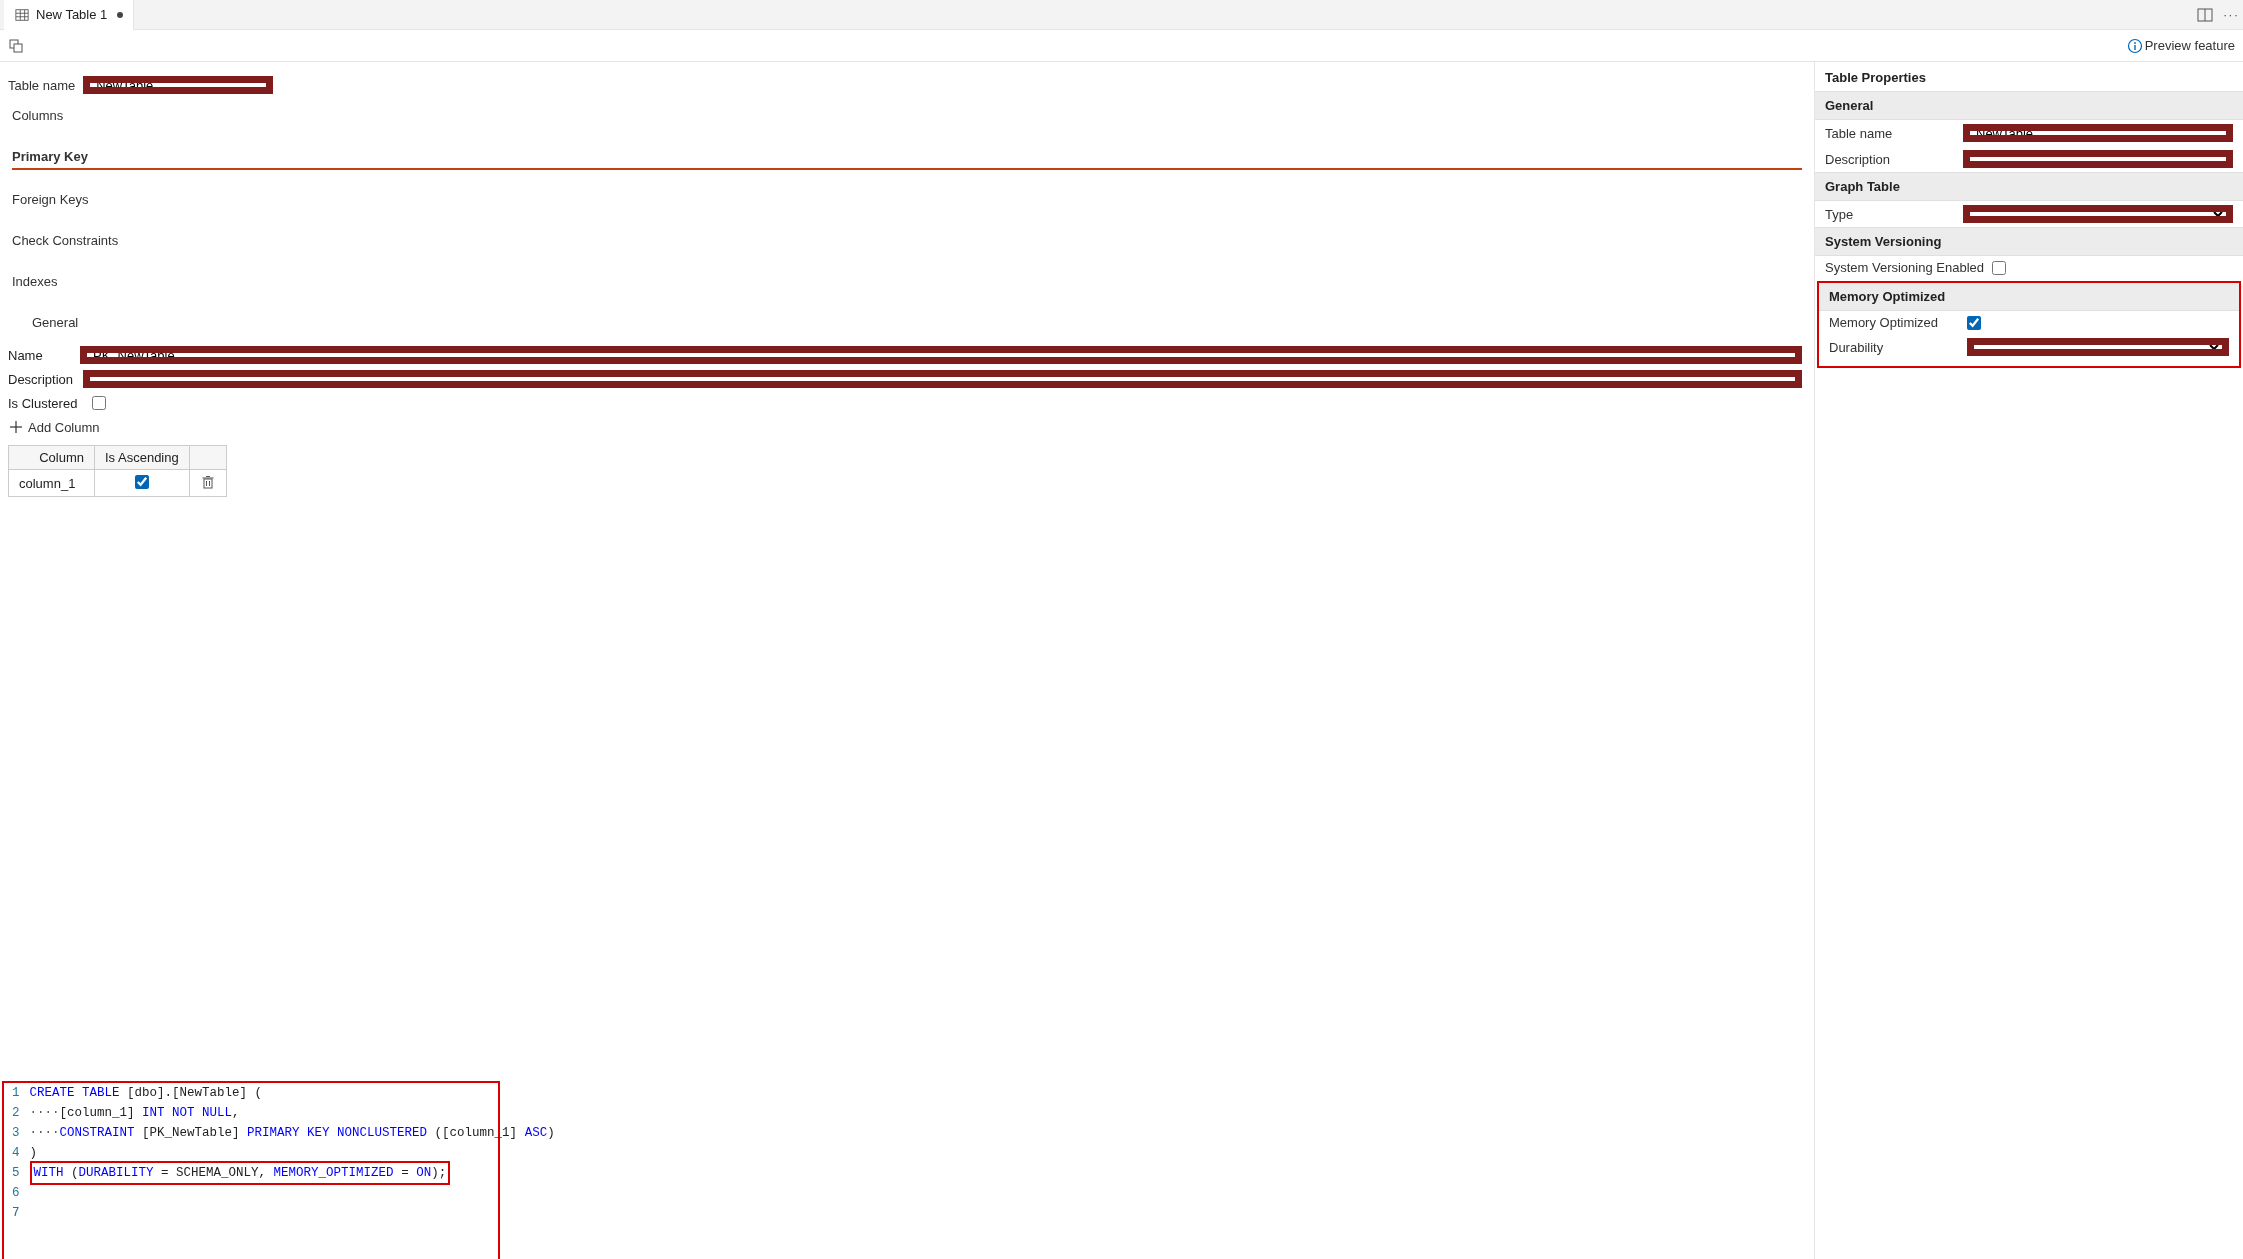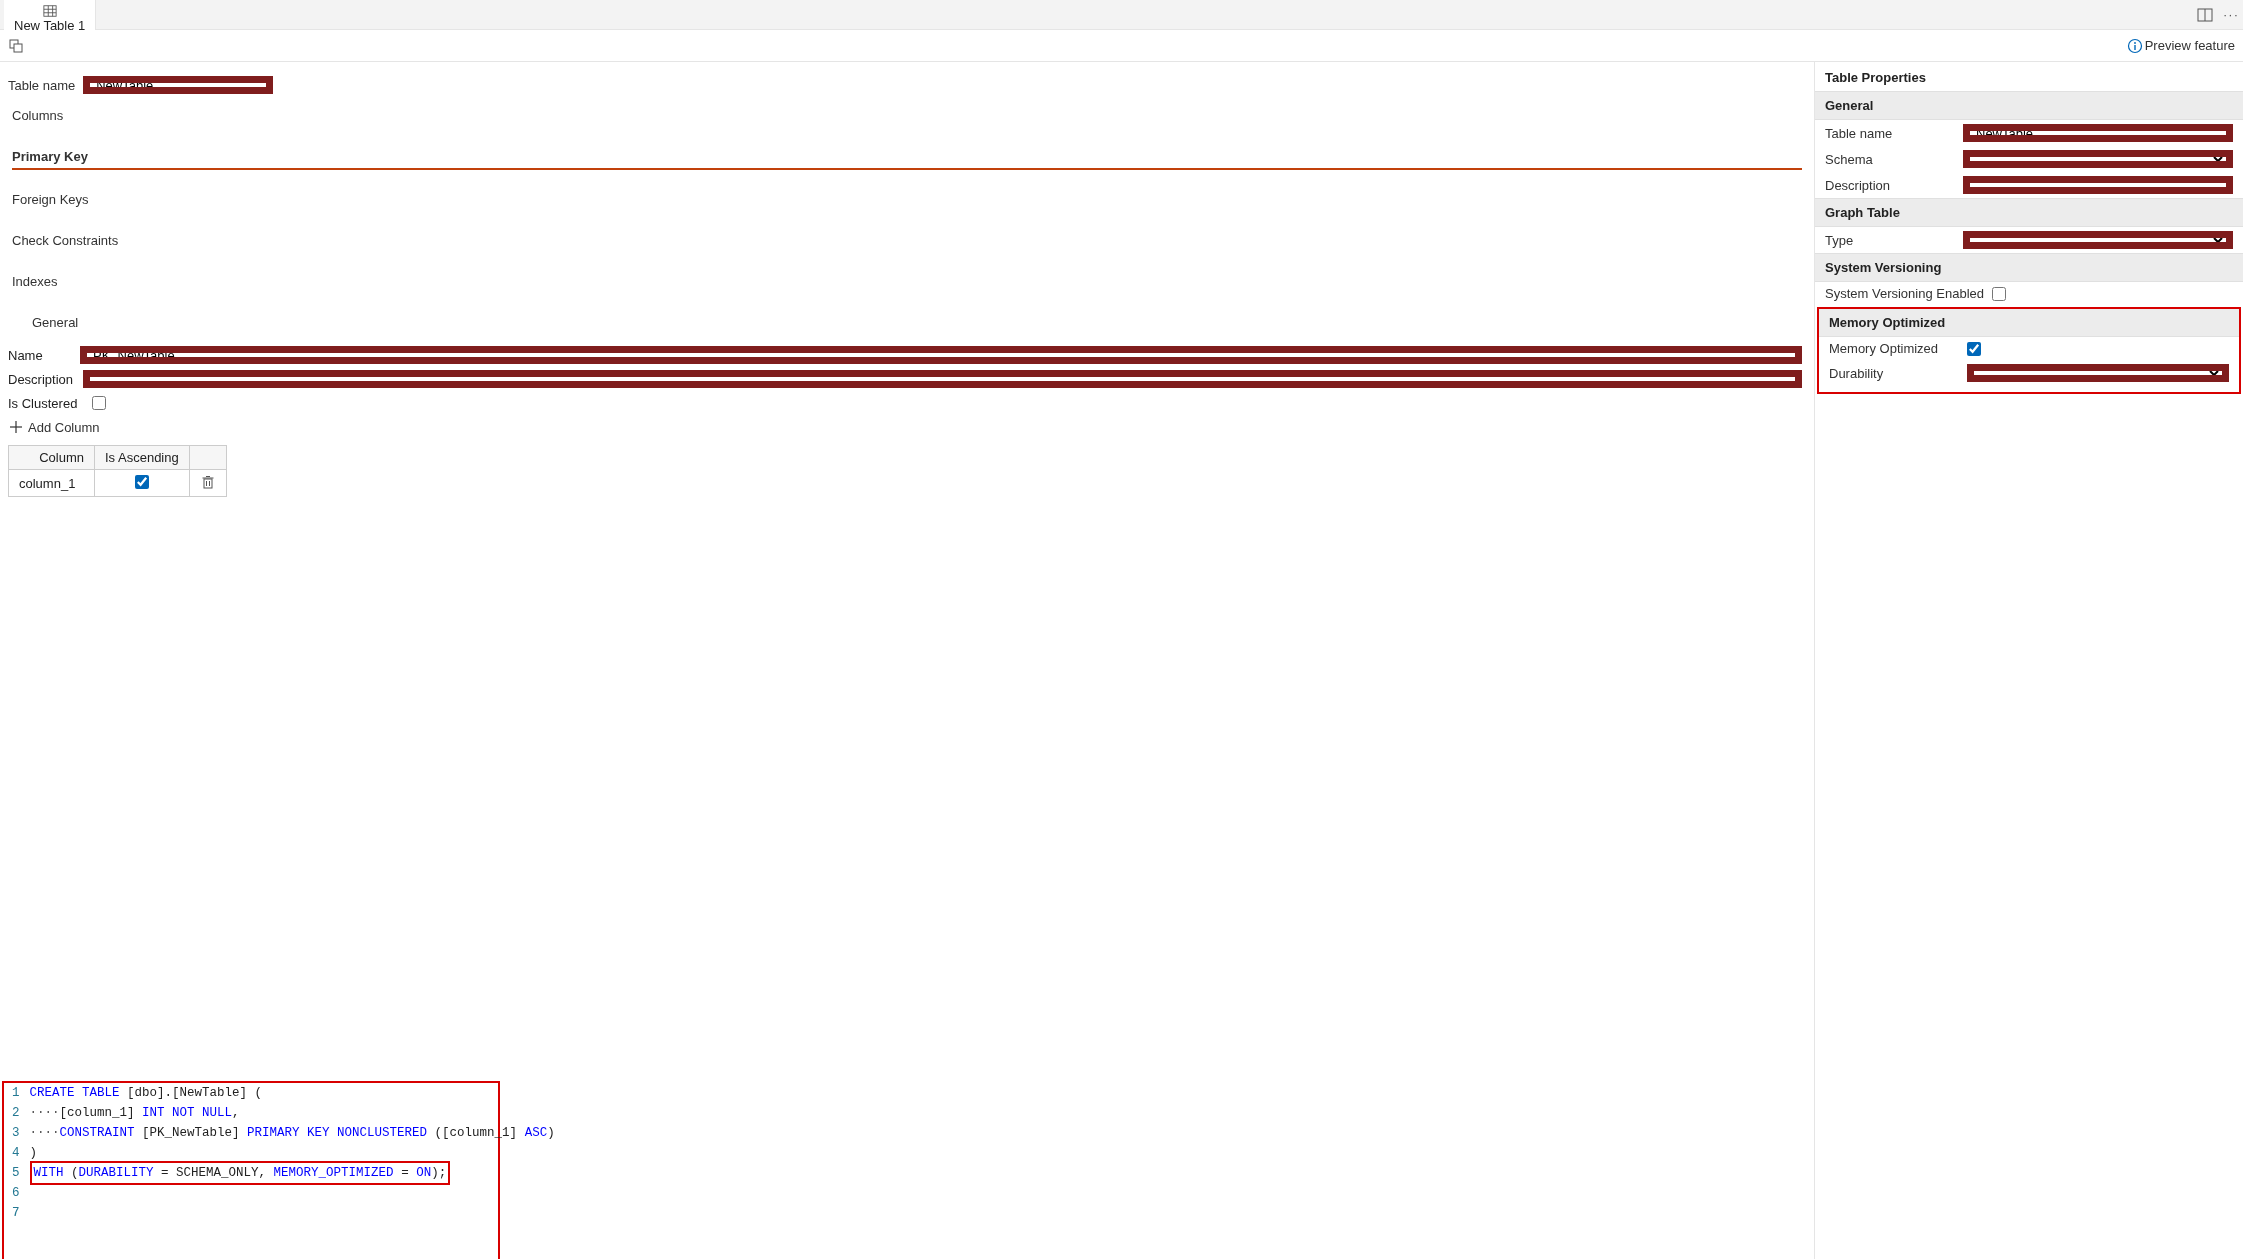"New Table 1" .tab { flex-direction: column -> none; gap: none -> 6px }
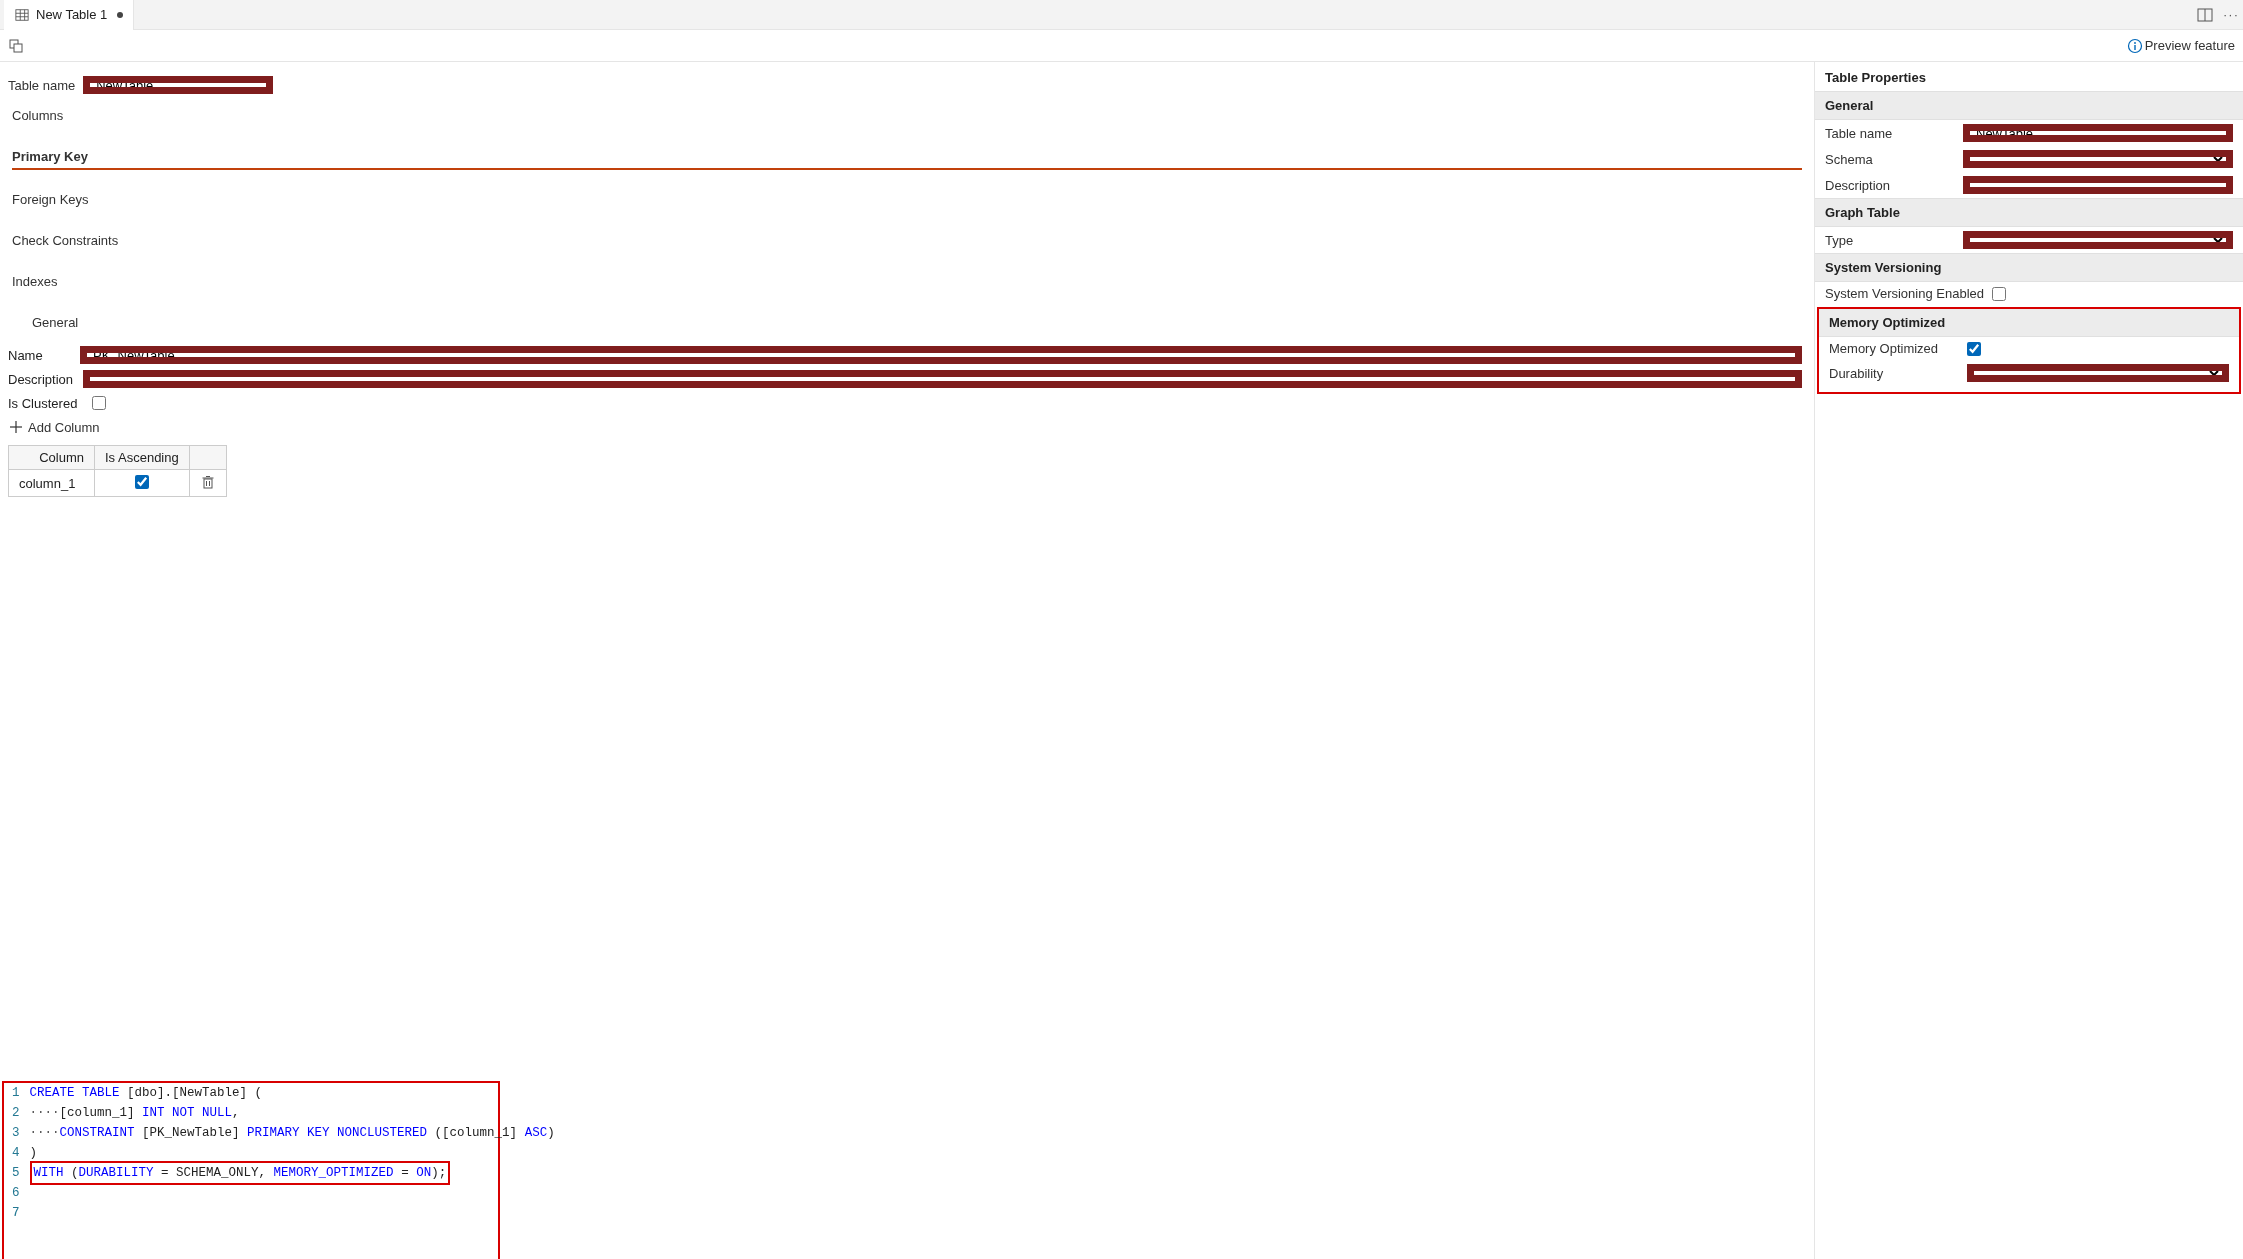"Schema" div.rp-row { html: <div> <label>Schema</label> <select><option>dbo</option></select> </div> -> none }
